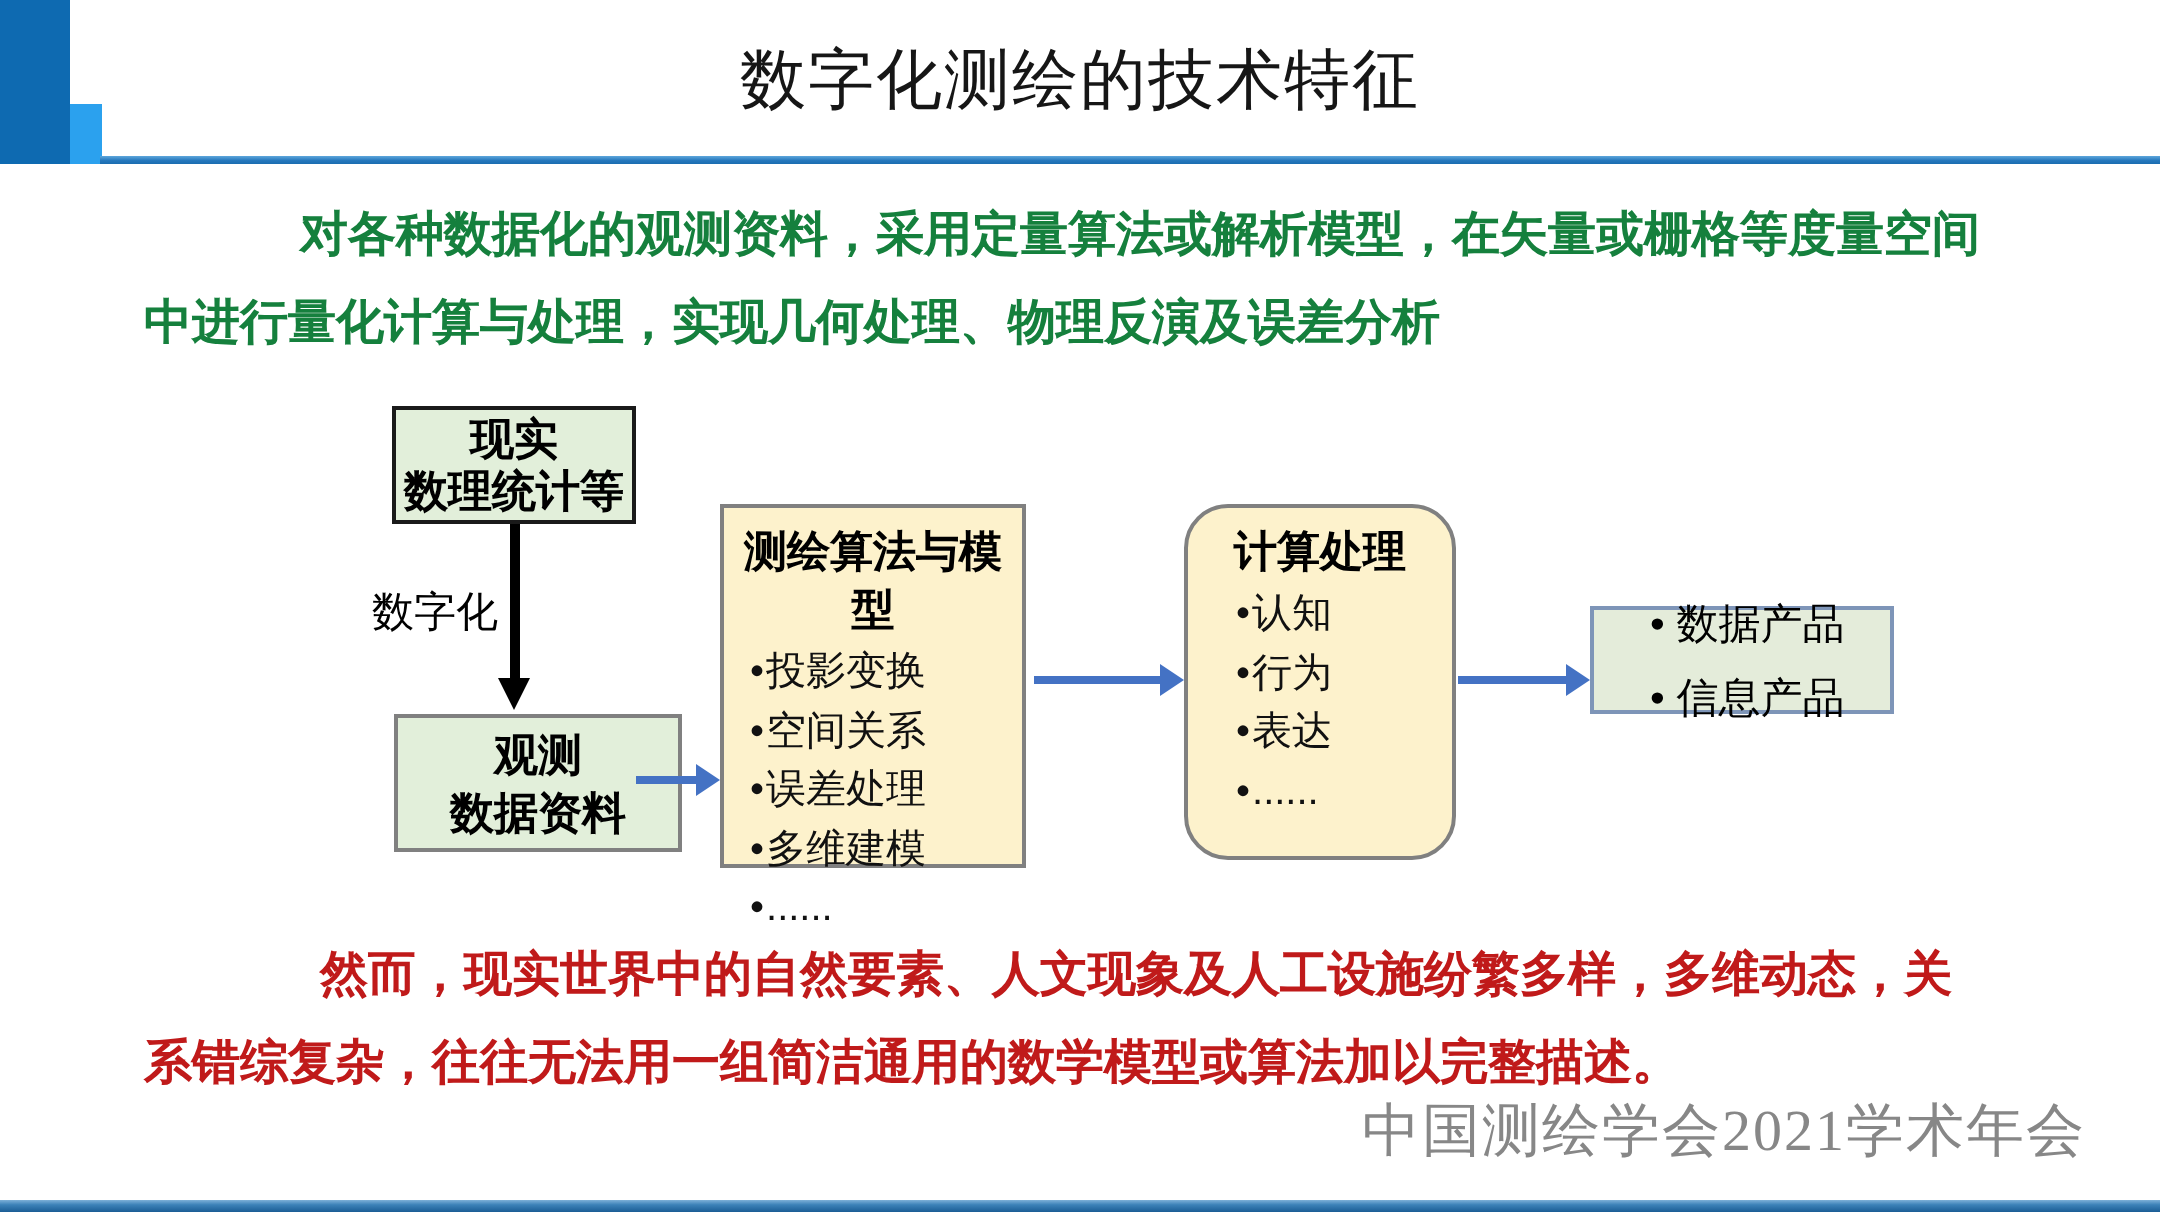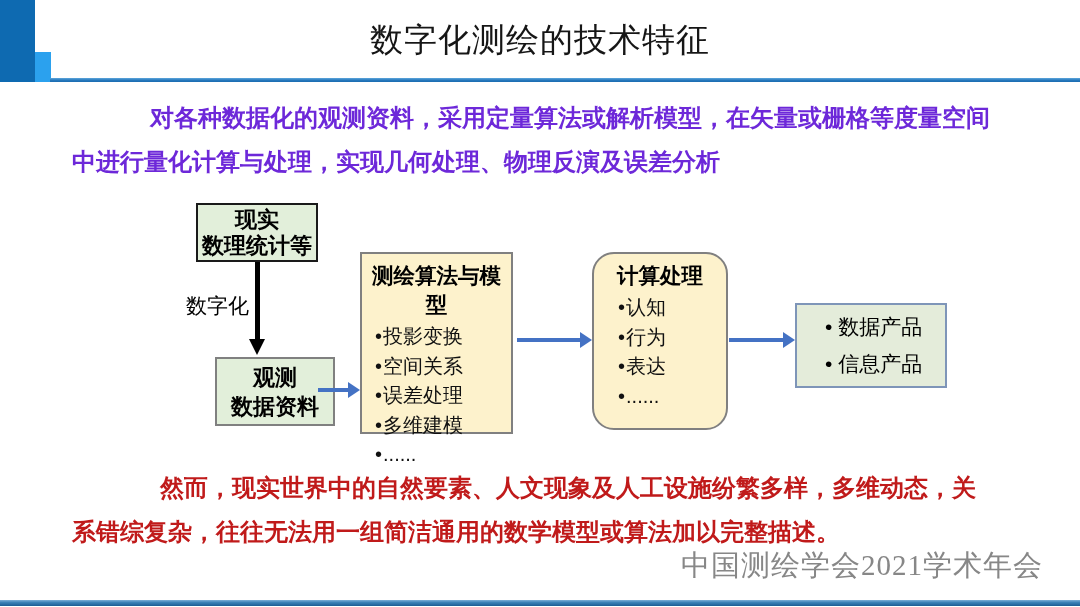"对各种数据化的观测资料，采用定量算法或解析模型，在矢量或栅格等度量空间中进行量化" .intro-paragraph { color: #6d28d9 -> #15803d }
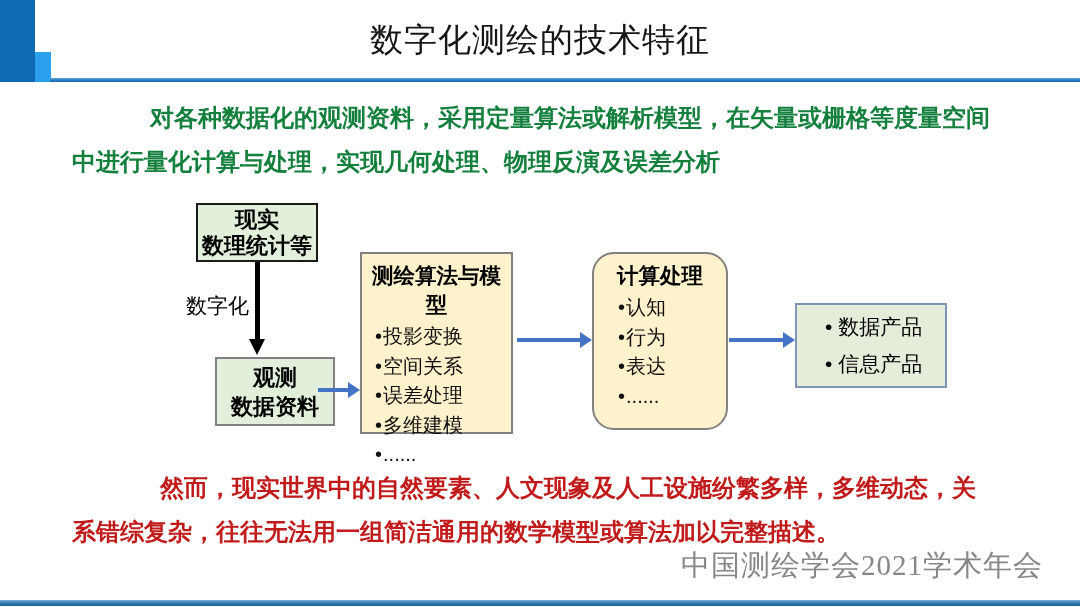"数据产品" .product-box { height: 85px -> 54px }
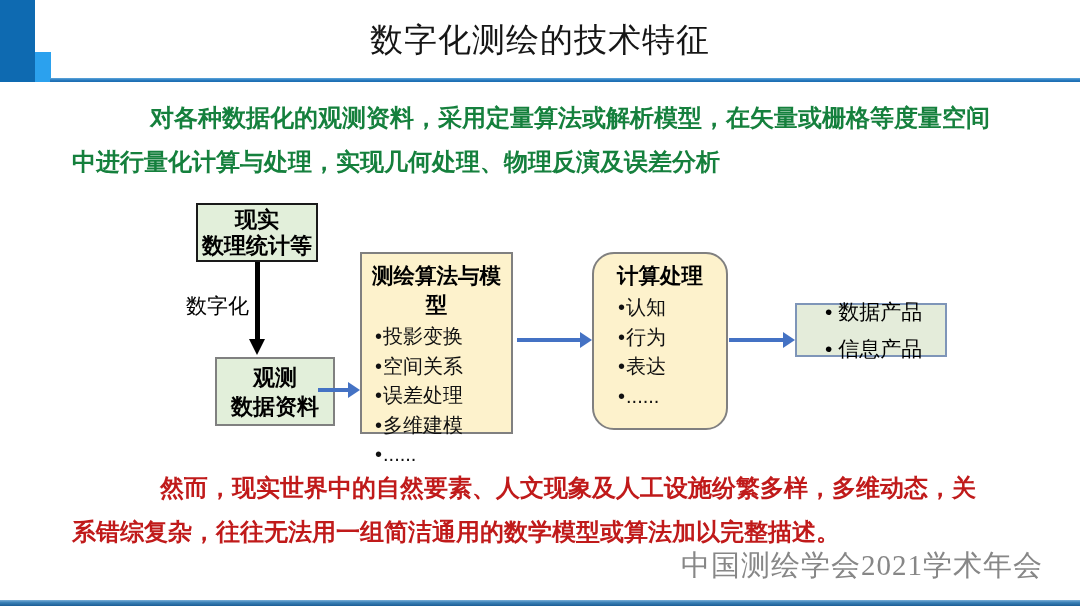"观测" .observation-box { margin-left: 18px -> none; width: 120px -> 144px }
